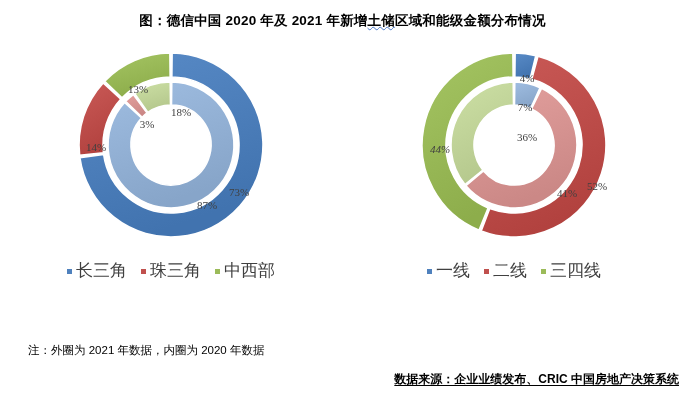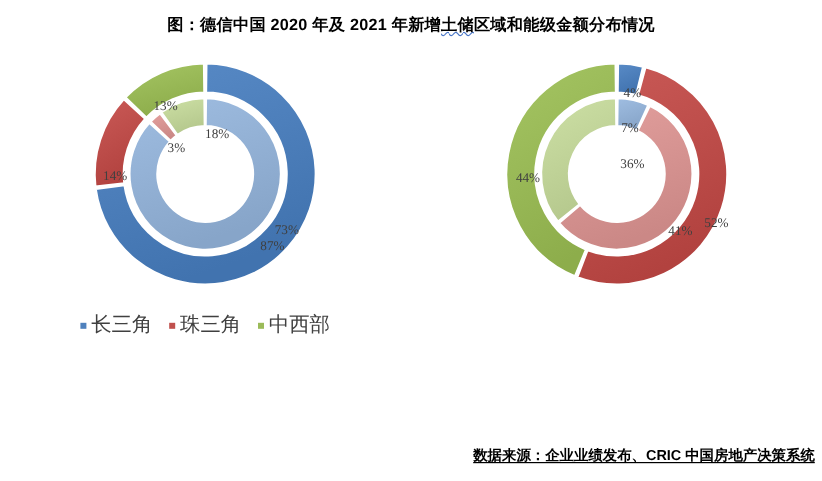"44%" div.dlabel { font-style: none -> italic }
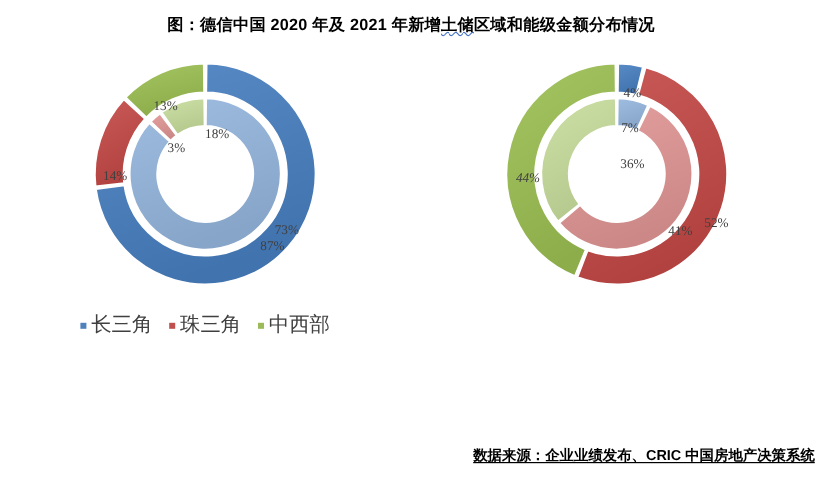"87%" div.dlabel { margin-left: 20px -> none }
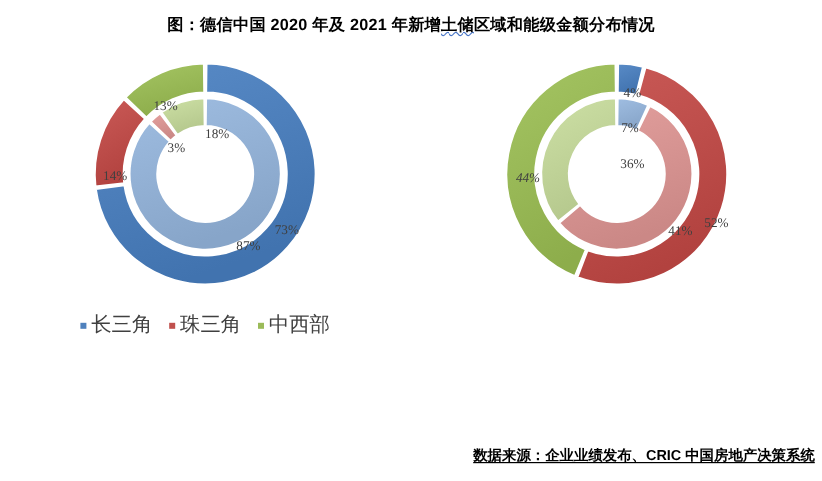"一线" div.legend { html: none -> <div> <div> <span></span> <span>一线</span> </div> <div> <span></span> <span>二线</span> </div> <div> <span></span> <span>三四线</span> </div> </div> }
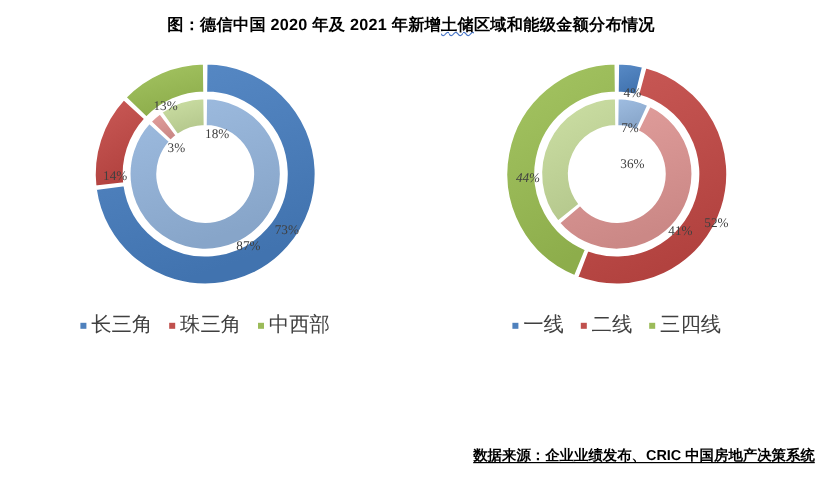"注：外圈为 2021 年数据，内圈为 2020 年数据" div.note { html: none -> <div>注：外圈为 2021 年数据，内圈为 2020 年数据</div> }
